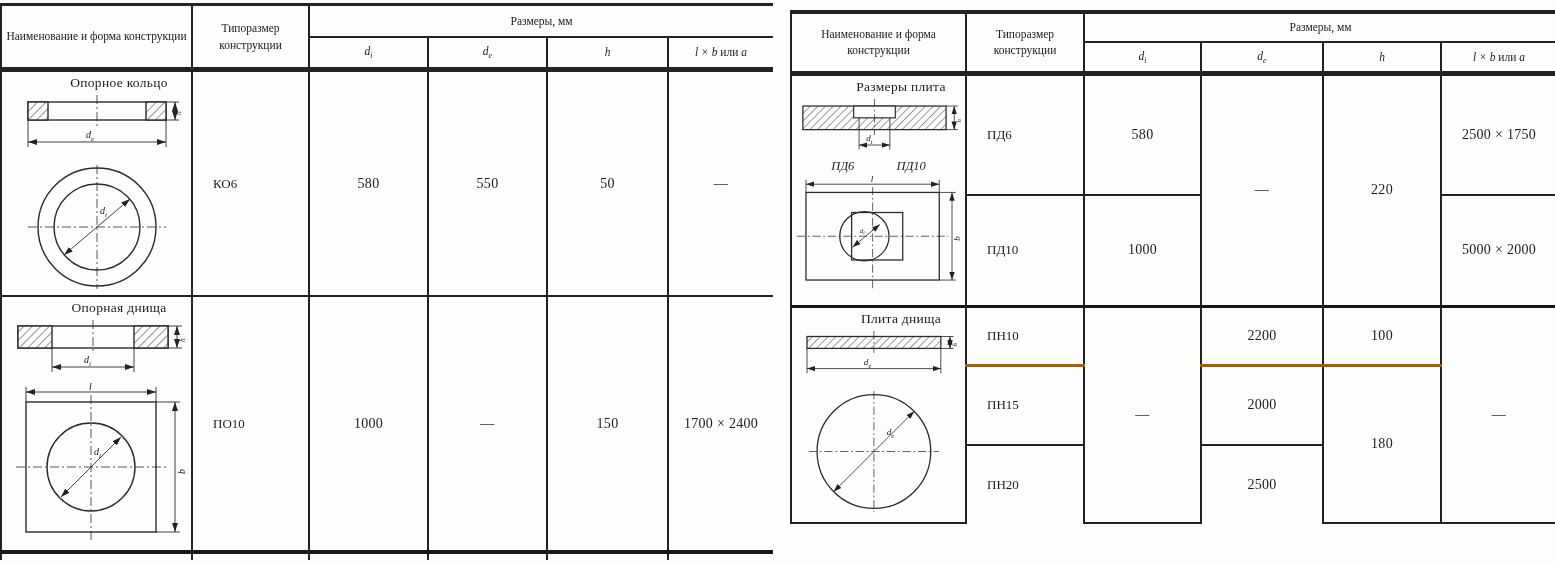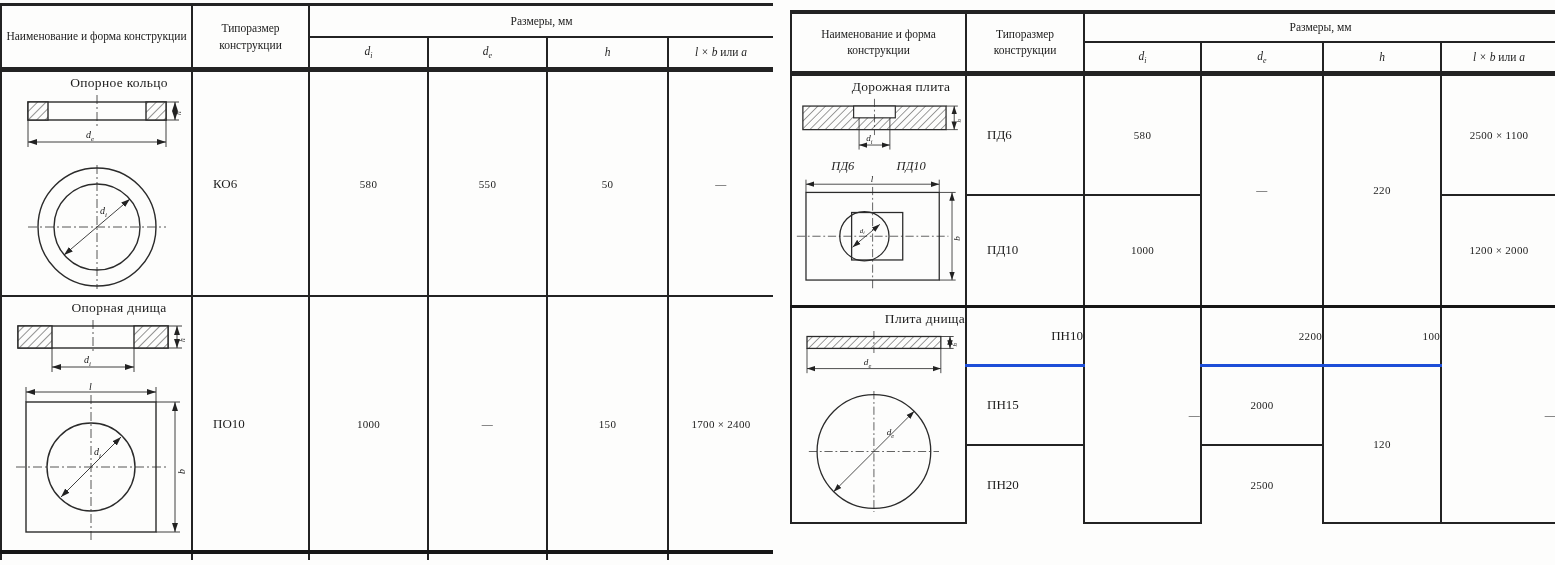"Дорожная плита" div.sectitle { text: Дорожная -> Размеры }
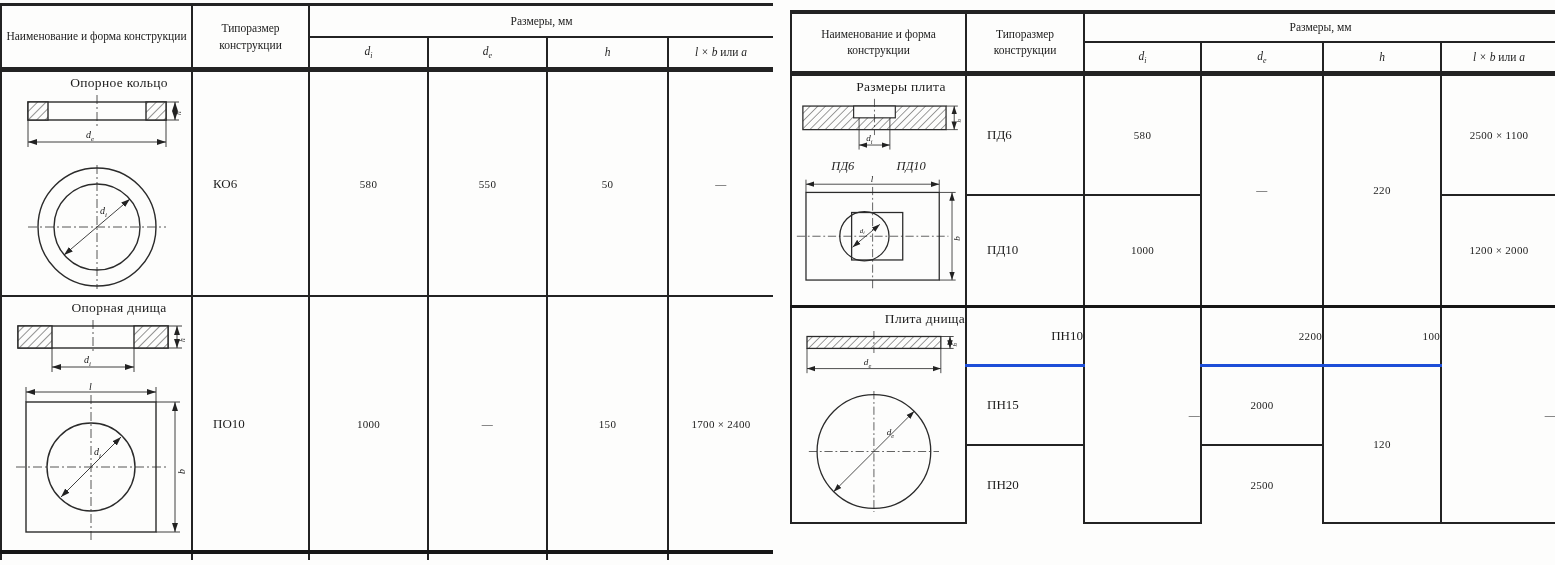"580" td.val { font-size: 11px -> 14px }
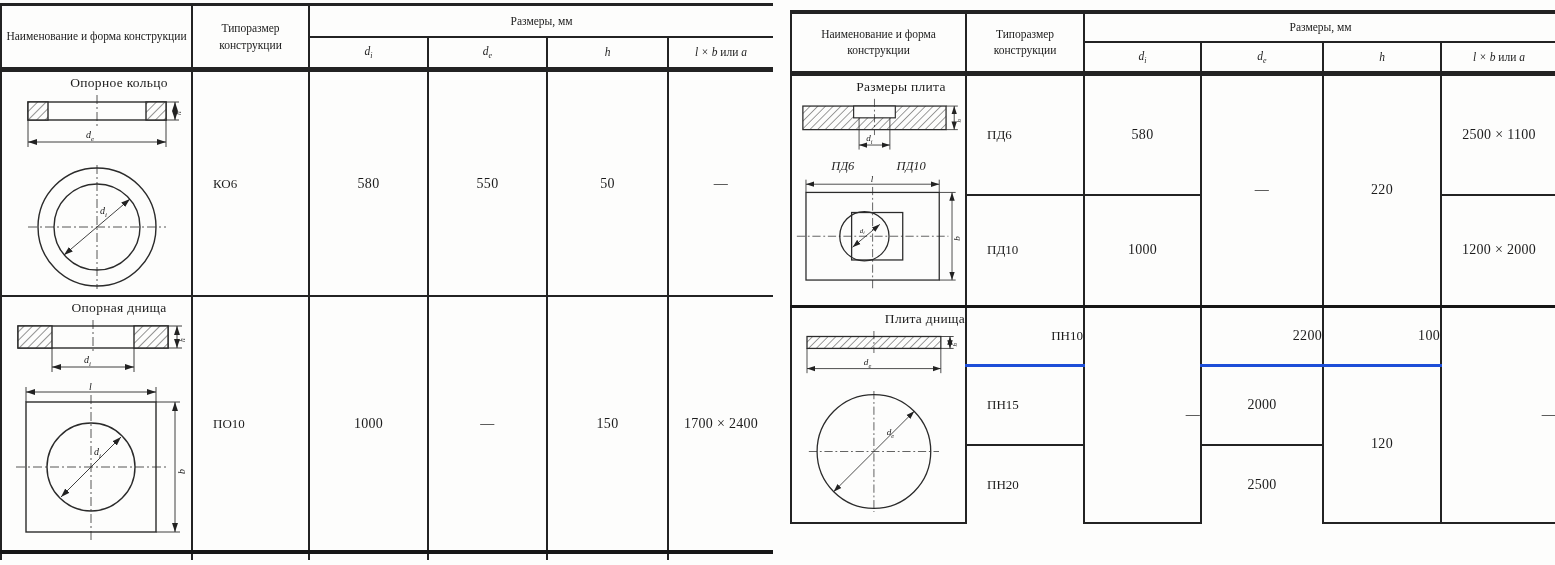"2500 × 1100" td.val { text: 1100 -> 1750 }
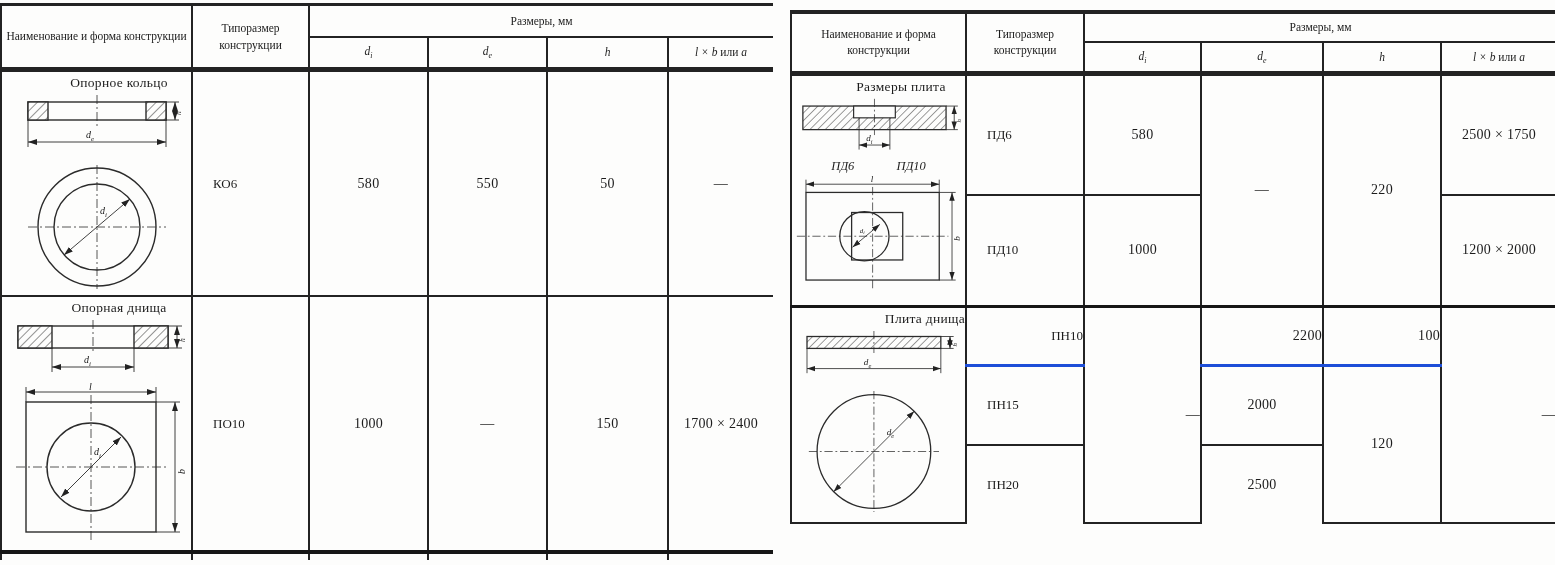"1200 × 2000" td.val { text: 1200 -> 5000 }
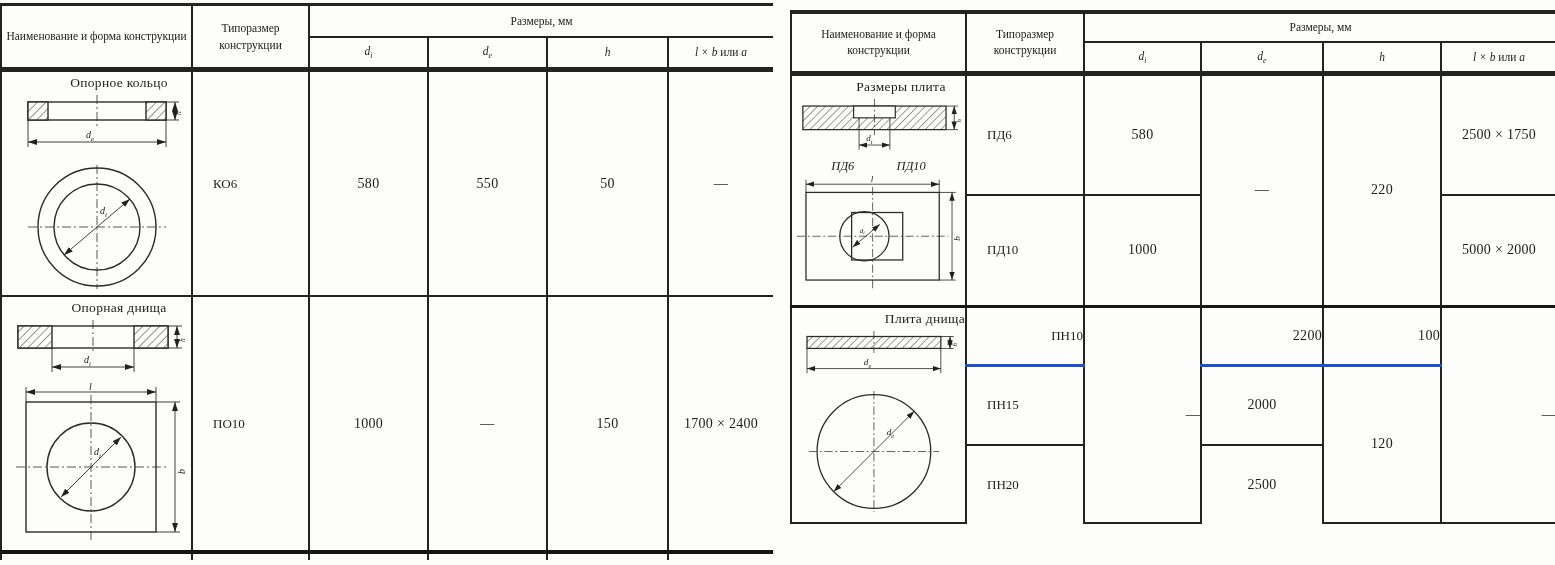"Плита днища" #rtable tr.secsep td { text-align: right -> none }
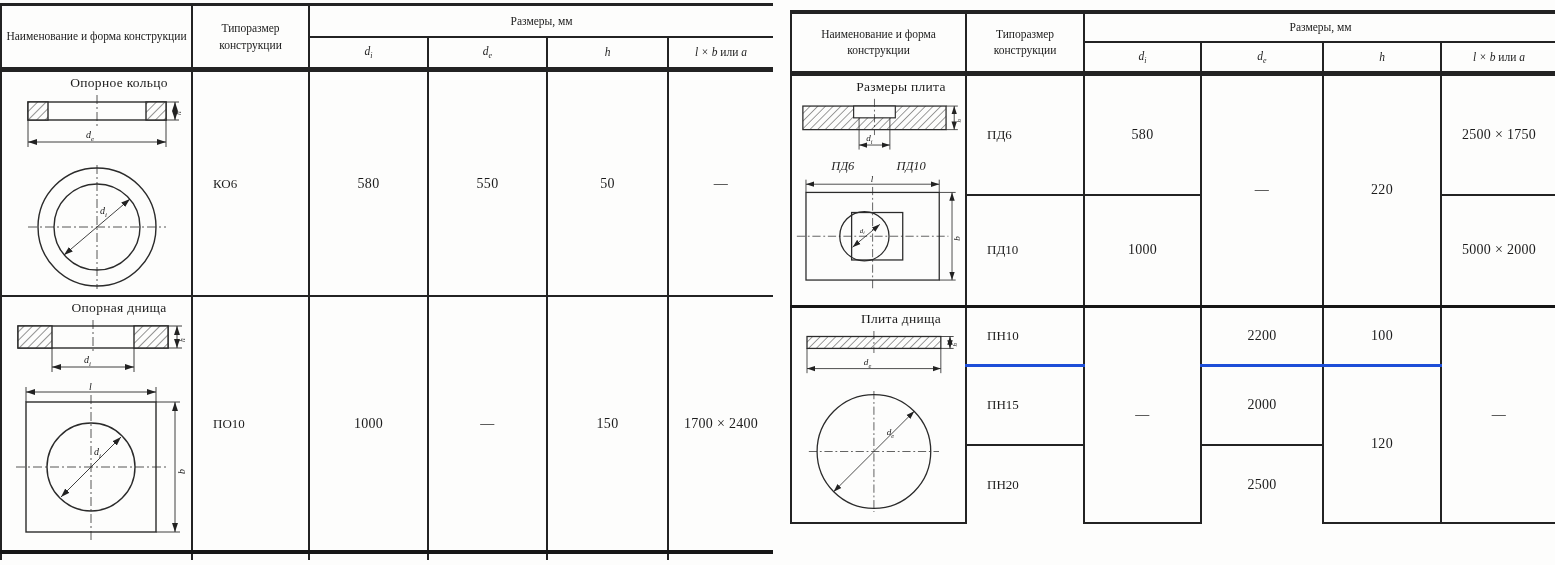"ПН10" #rtable td.bb3 { border-bottom: 3px solid #1d4ed8 -> 3px solid #a16207 }
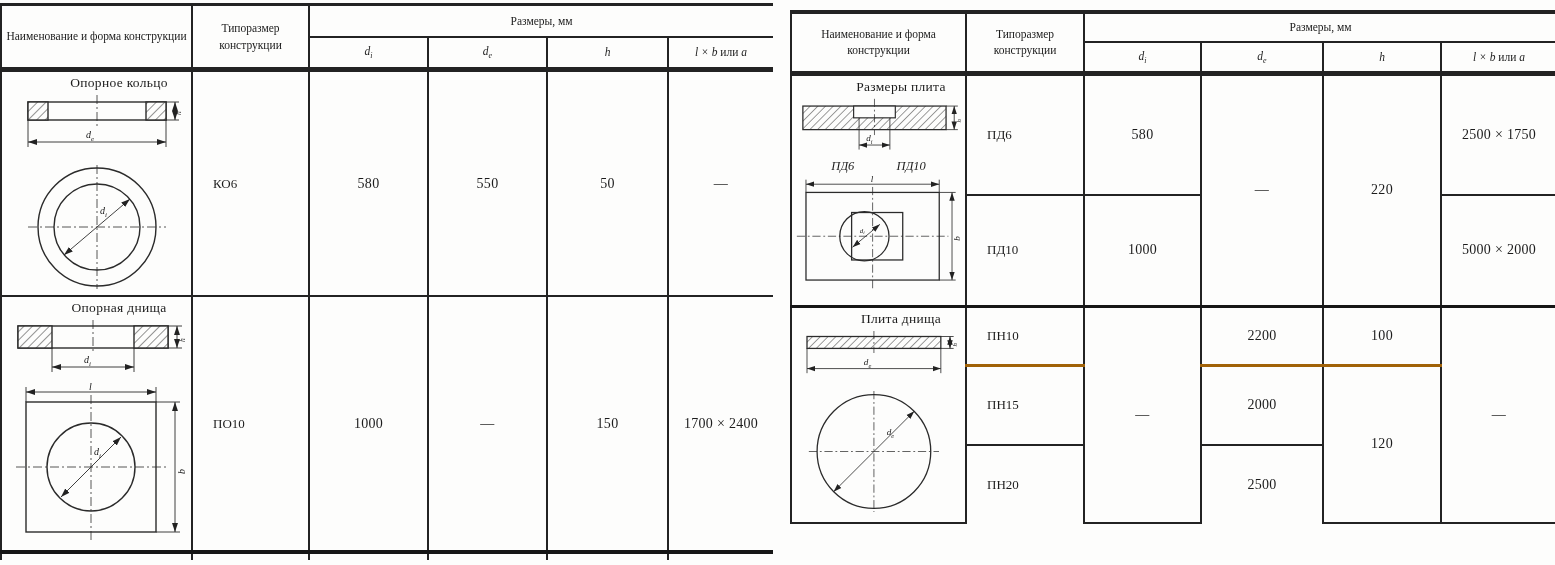"120" td.val { text: 120 -> 180 }
